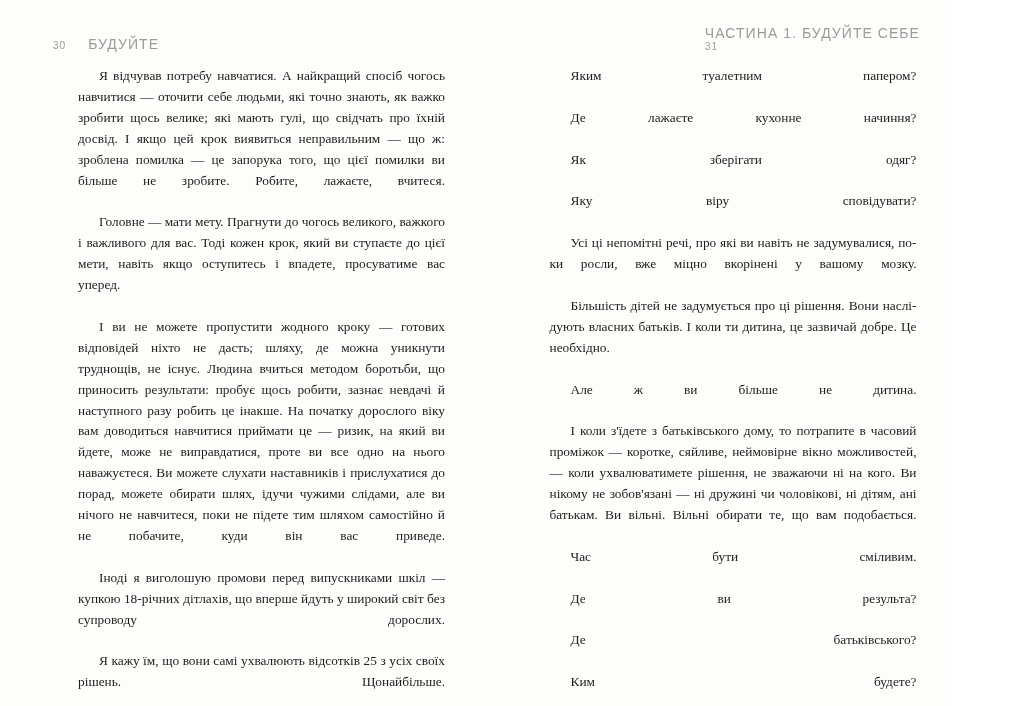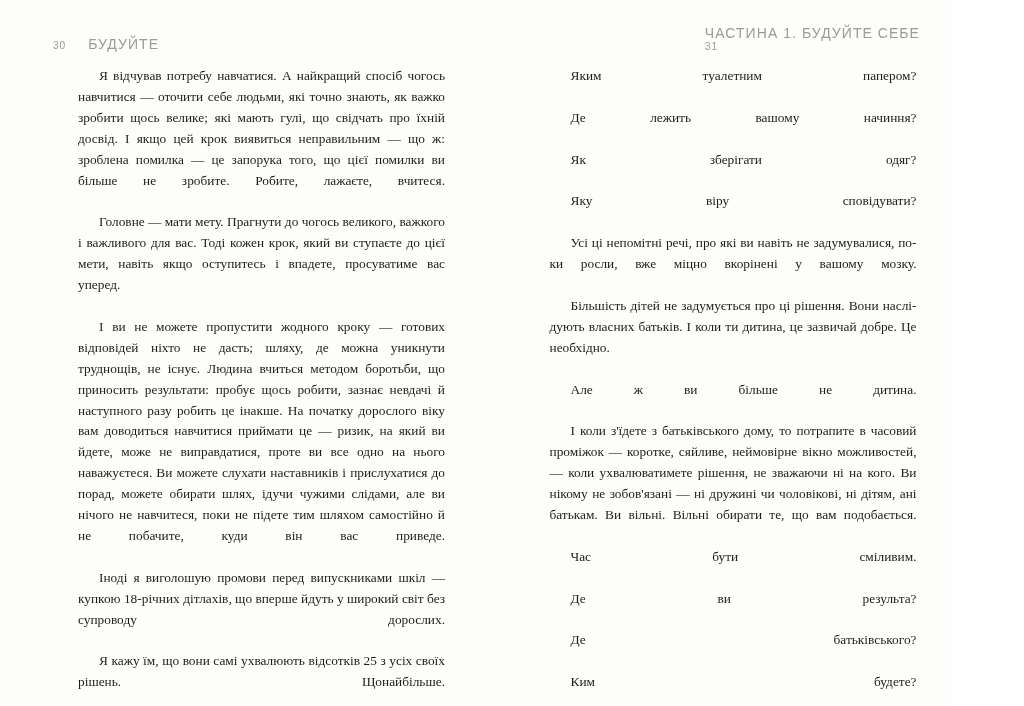"Де лежить вашому начиння?" p { text: лежить вашому -> лажаєте кухонне }
